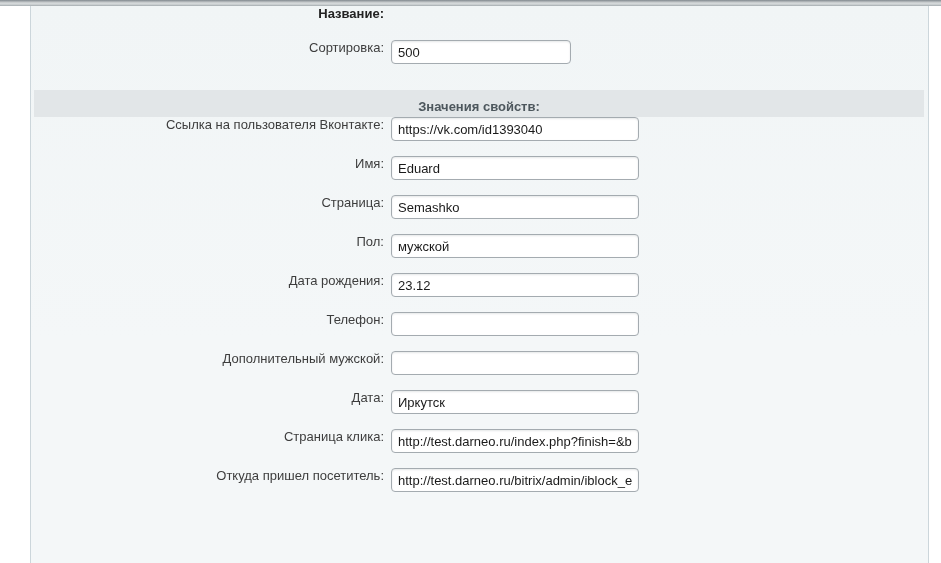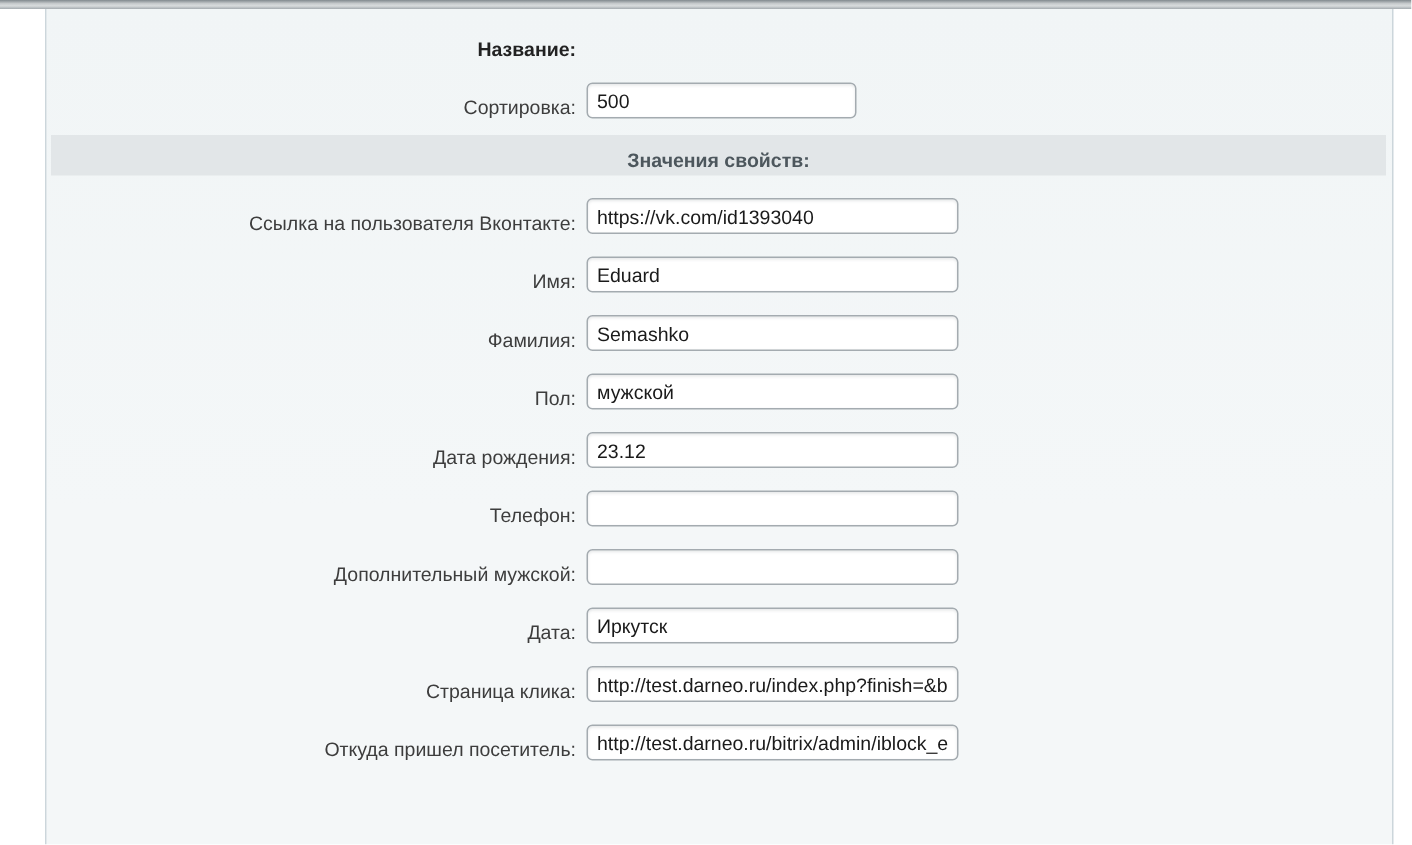"Название:" .form-row { align-items: flex-end -> flex-start }
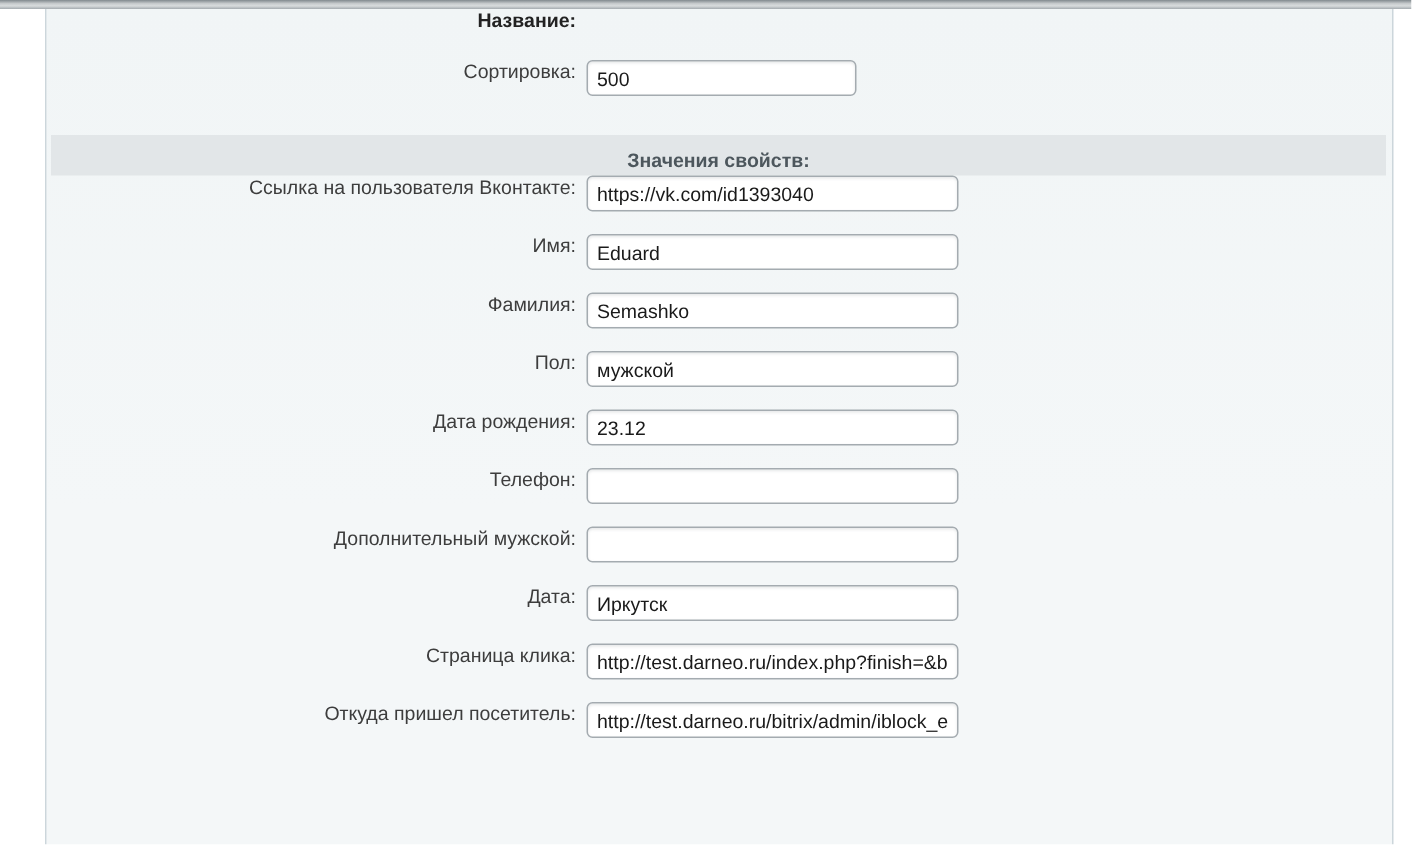"Фамилия:" label.field-label { text: Фамилия -> Страница }
